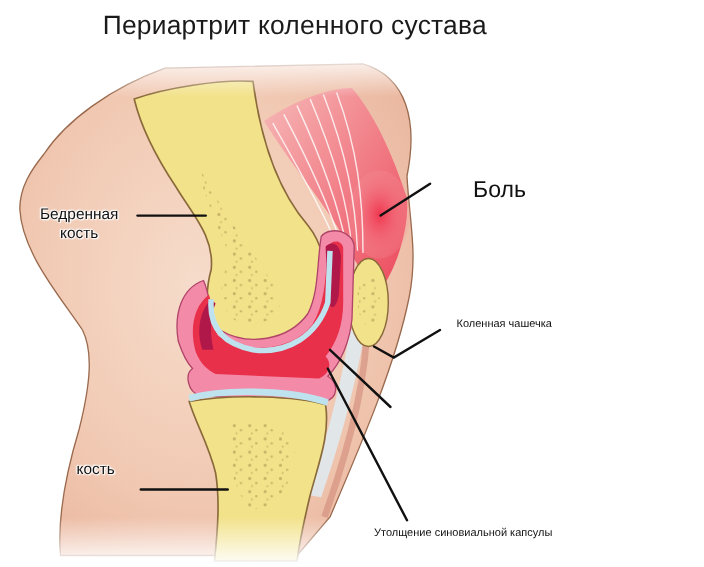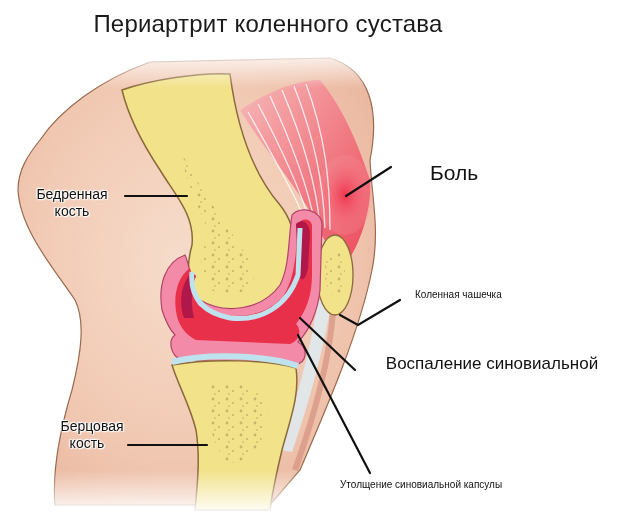"Воспаление синовиальной" div { html: <div>Воспаление синовиальной</div> -> none }
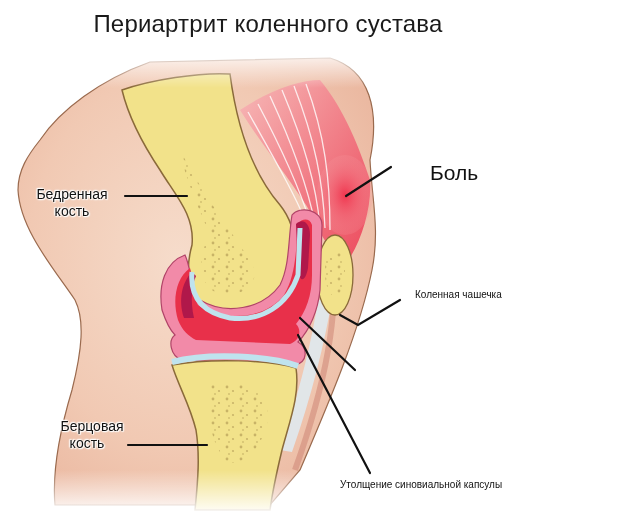"Берцовая" div { html: <div>Берцовая</div> -> none }
